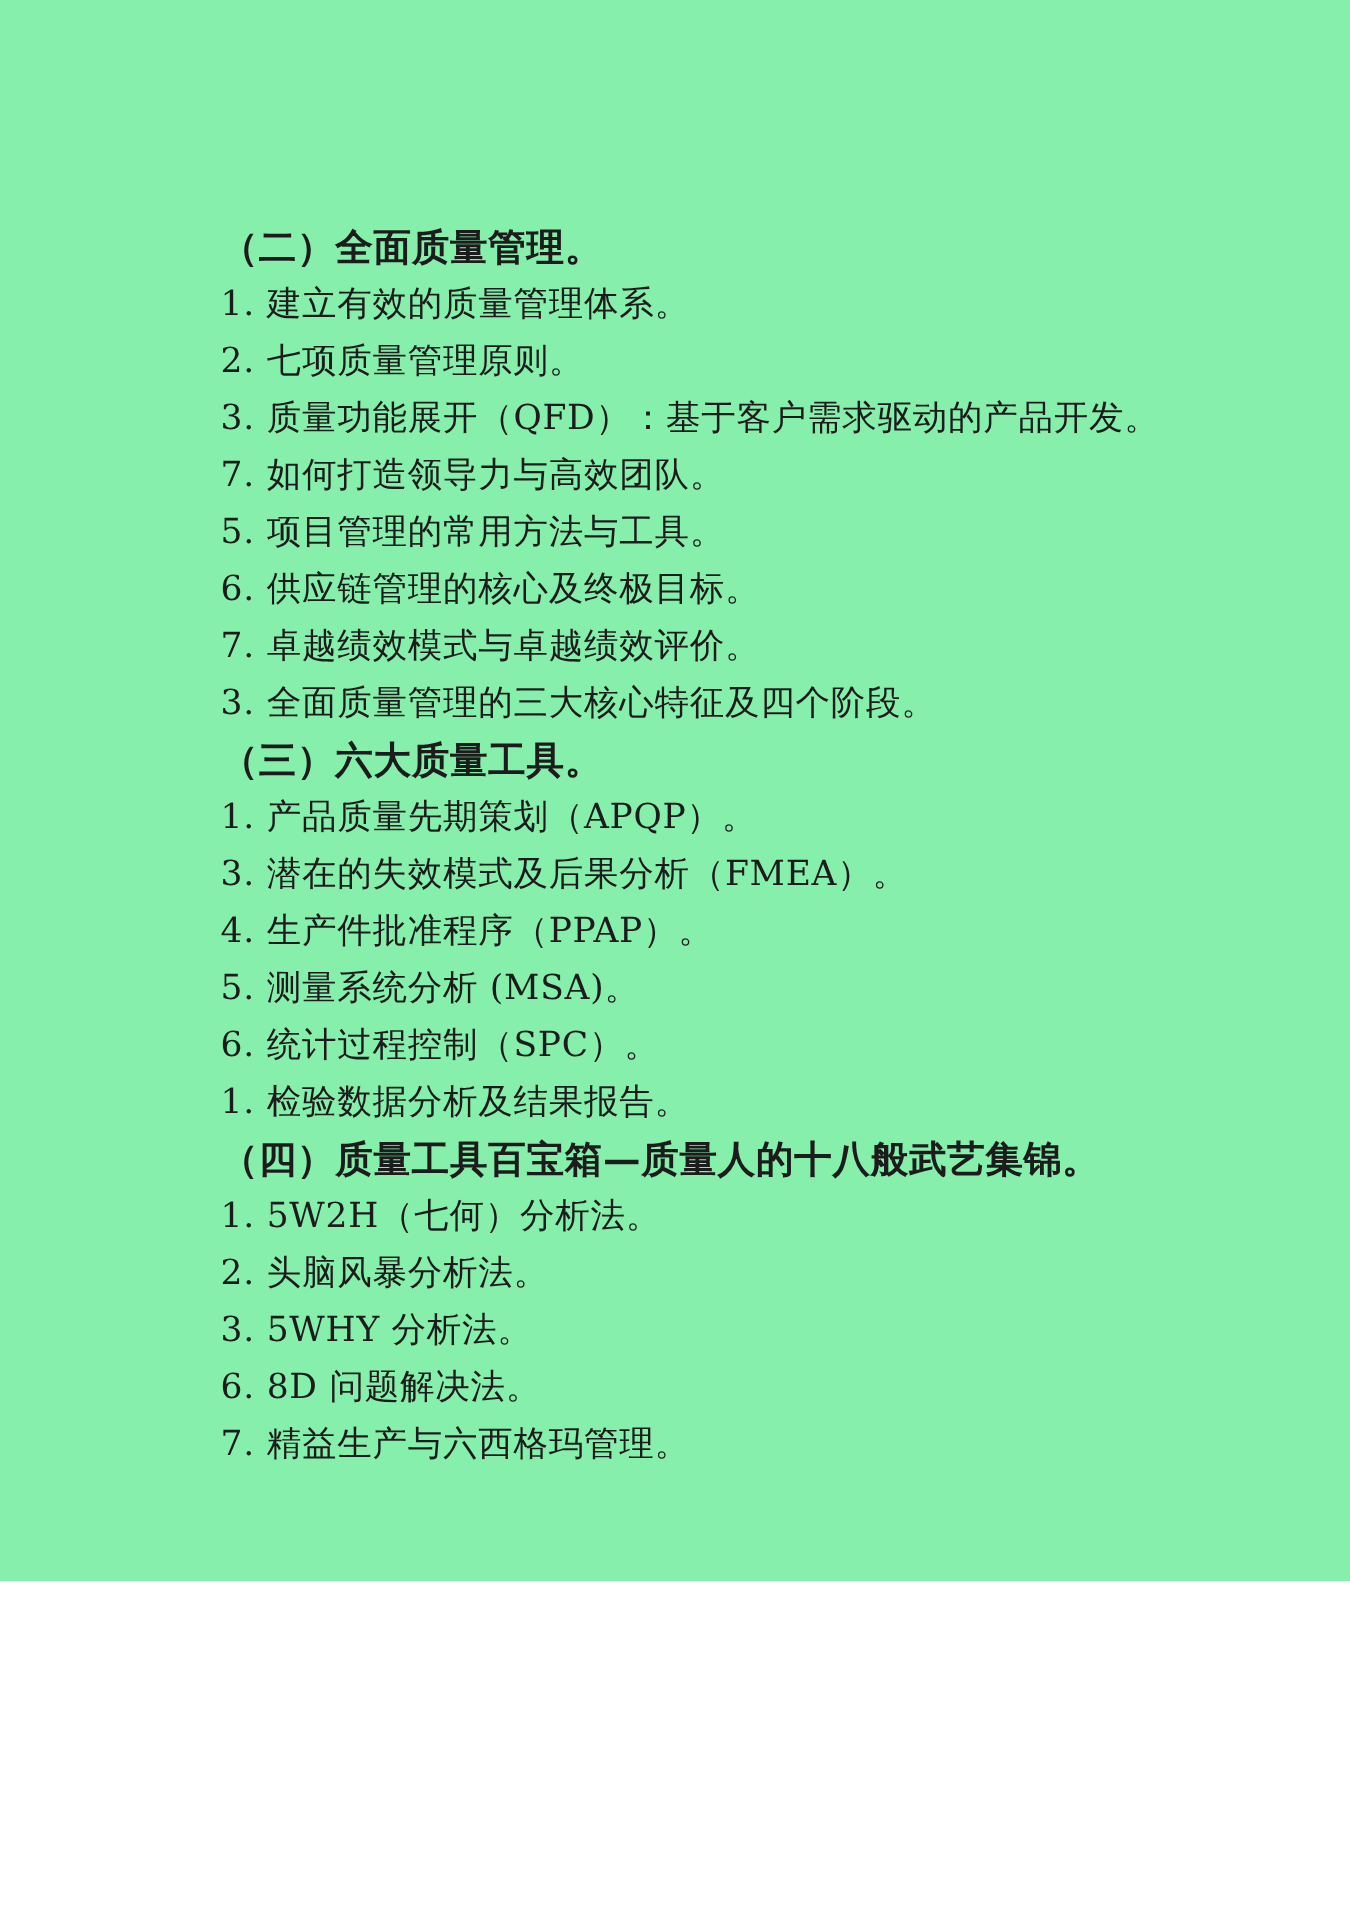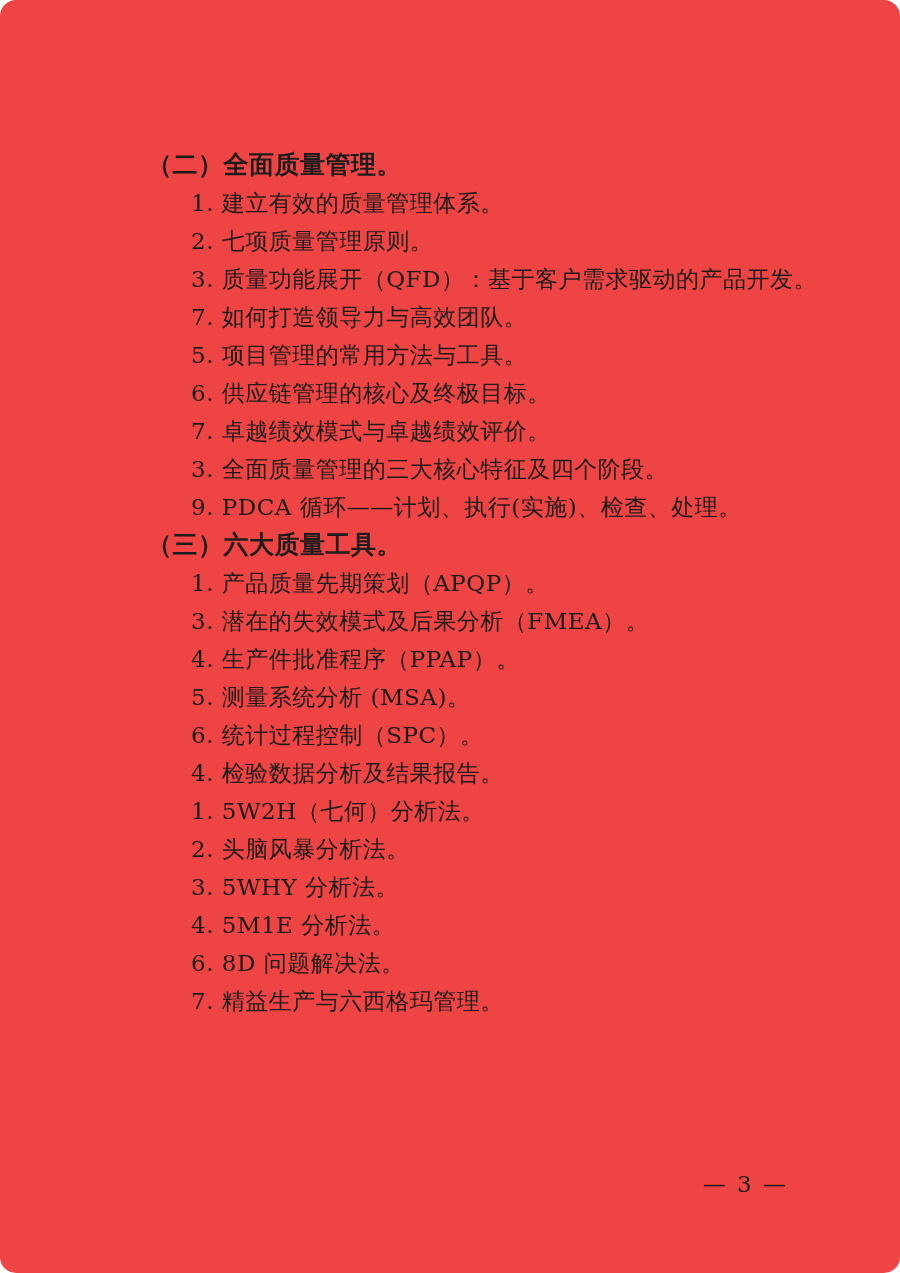"（二）全面质量管理。" .page { background: #ef4444 -> #86efac; border-radius: 16px -> none; height: 1273px -> 1054px }
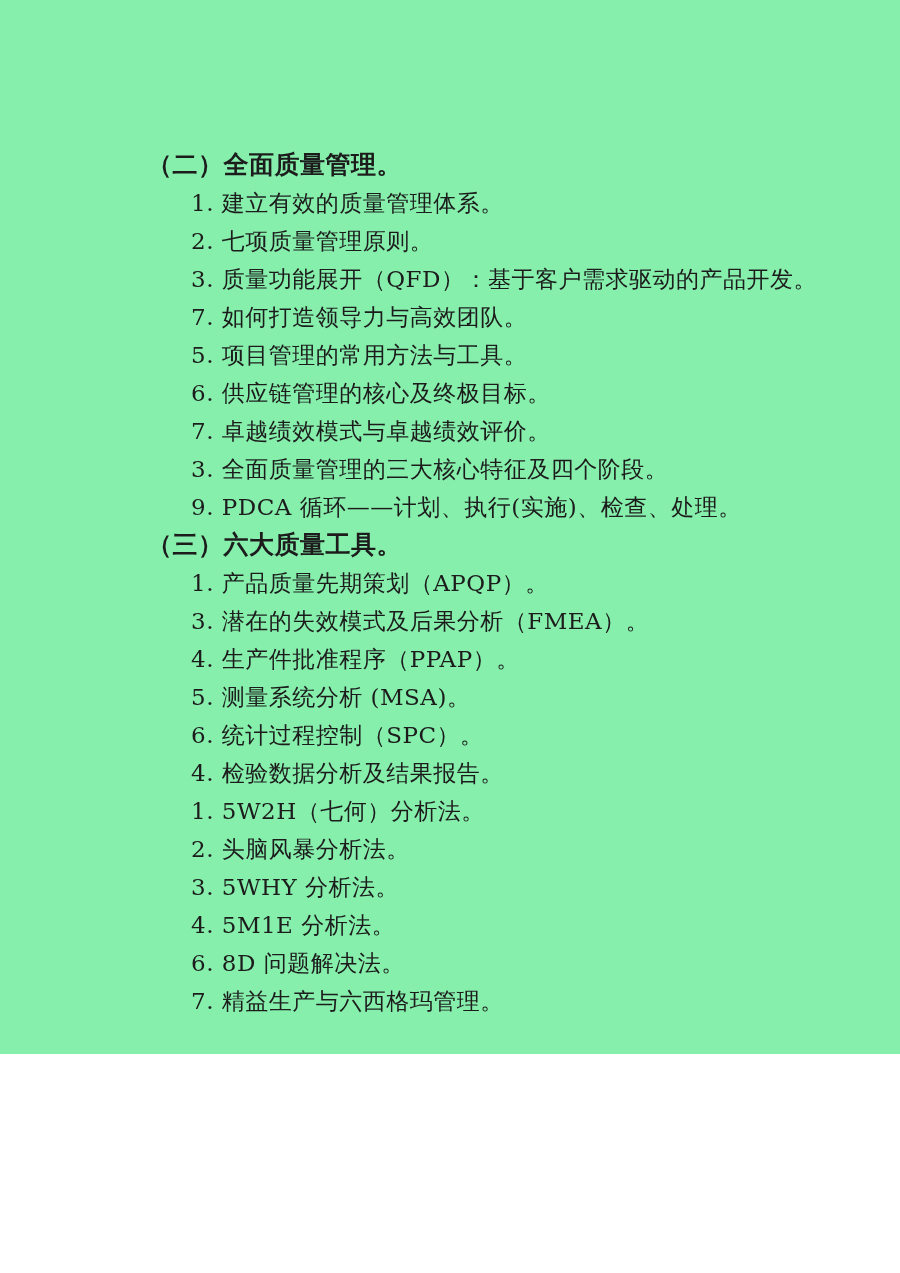"1. 建立有效的质量管理体系。" .item { margin-left: 44px -> none }
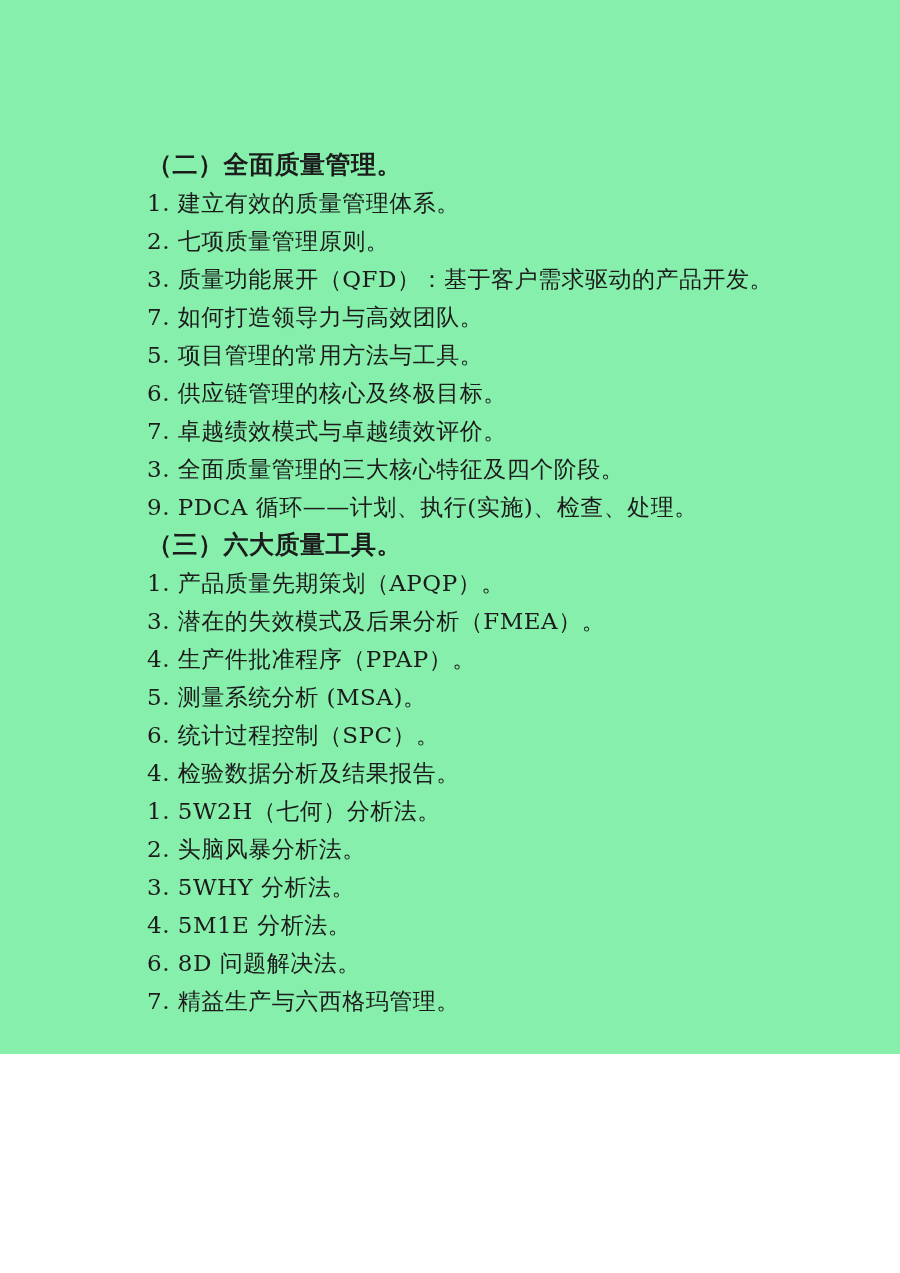"9. PDCA 循环——计划、执行(实施)、检查、处理。" div.line { html: <div>9. PDCA 循环——计划、执行(实施)、检查、处理。</div> -> none }
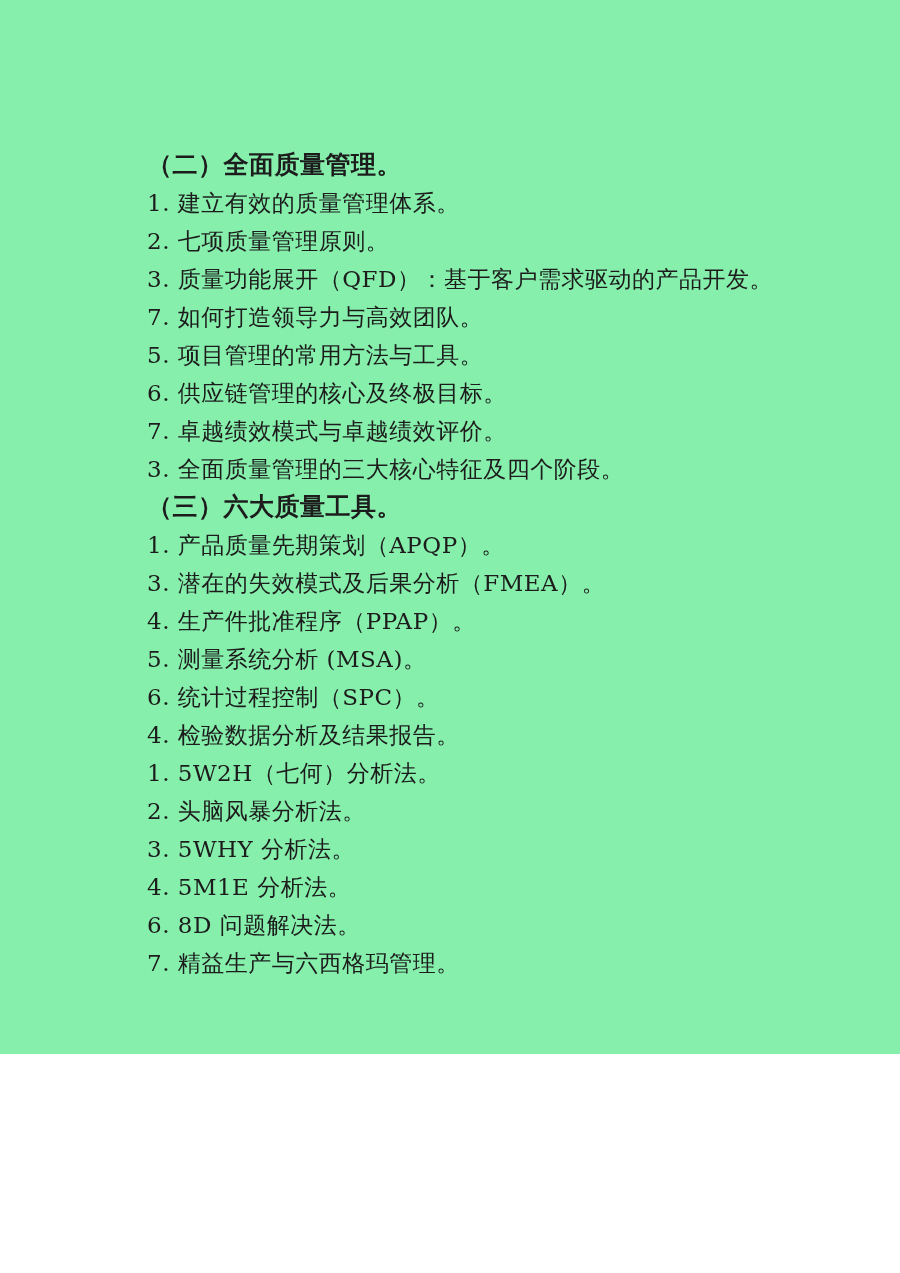"4. 检验数据分析及结果报告。" div.line { text: 4 -> 1 }
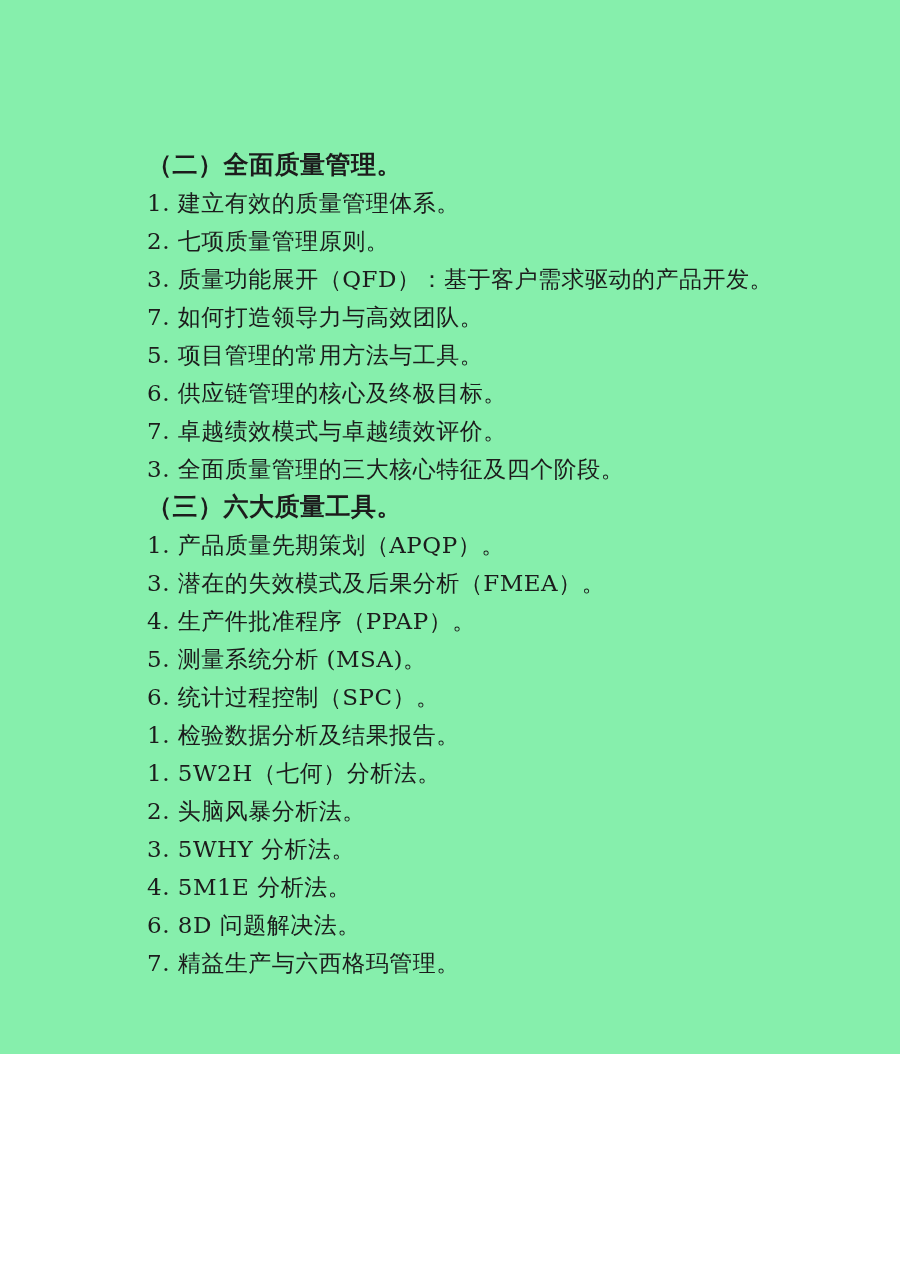"（四）质量工具百宝箱—质量人的十八般武艺集锦。" div.line { html: none -> <div>（四）质量工具百宝箱—质量人的十八般武艺集锦。</div> }
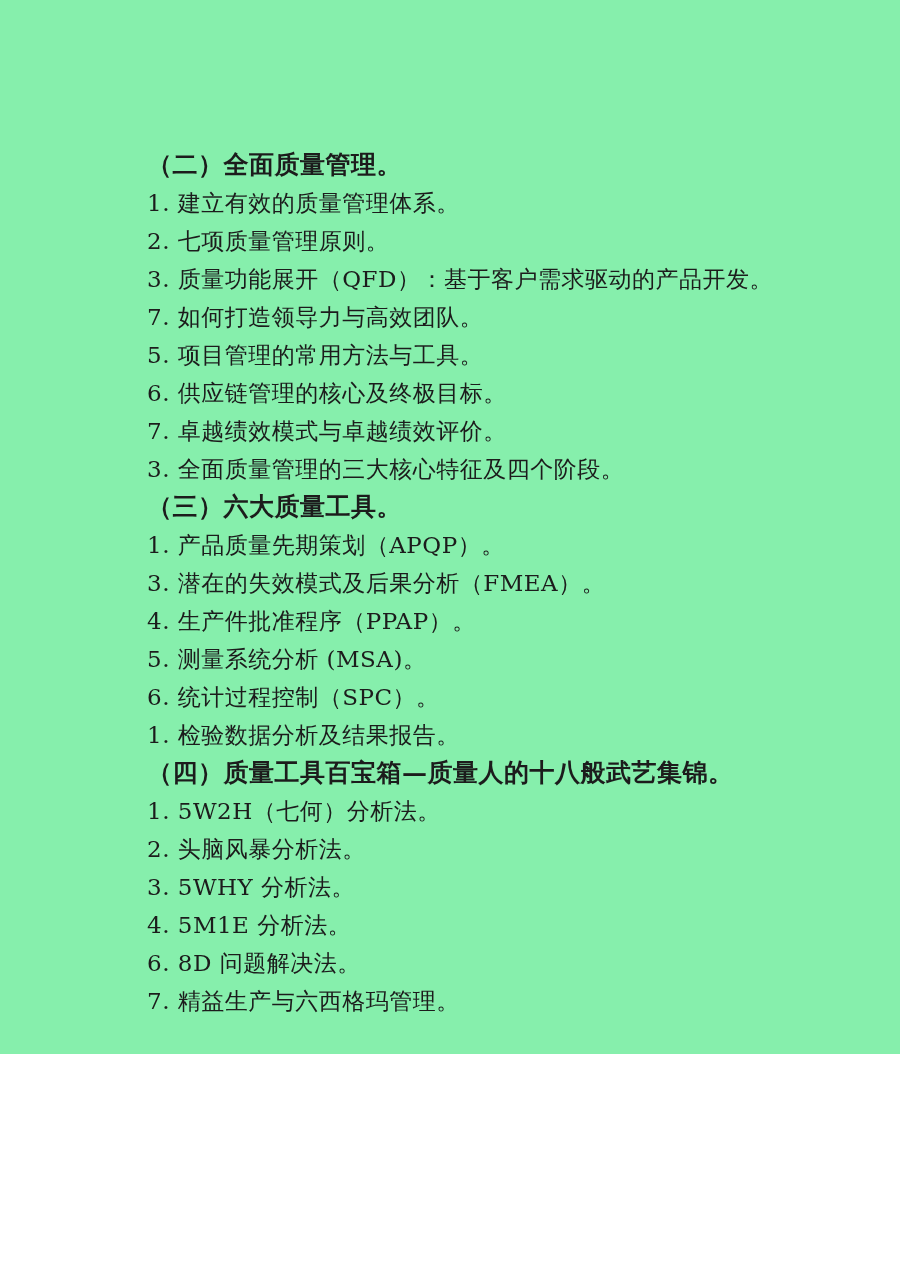"4. 5M1E 分析法。" div.line { html: <div>4. 5M1E 分析法。</div> -> none }
